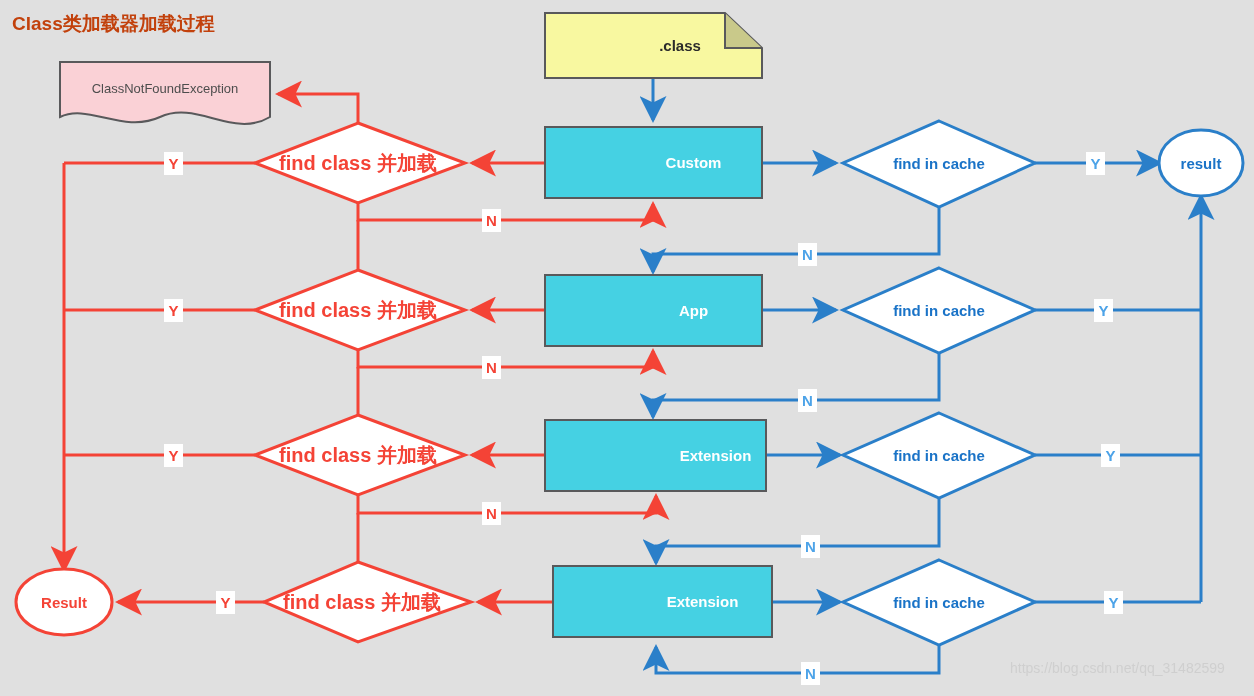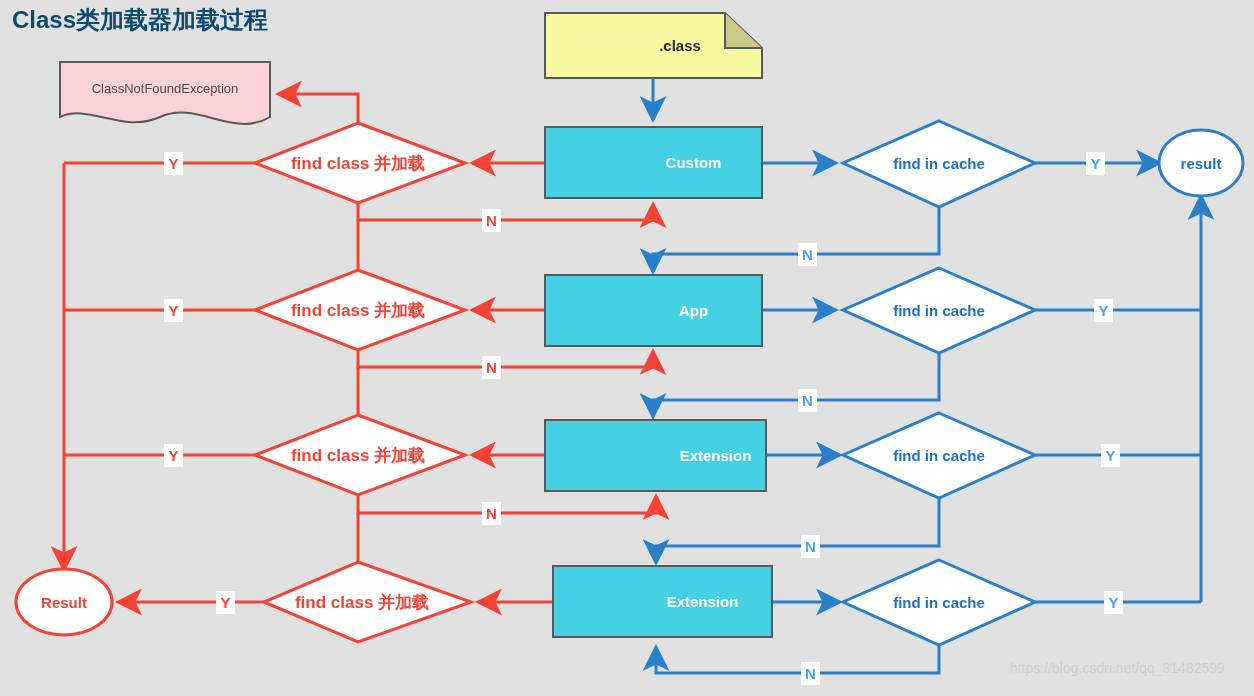"Class类加载器加载过程" .title { color: #0c4a6e -> #c2410c; font-size: 24px -> 19px; top: 4px -> 11px }
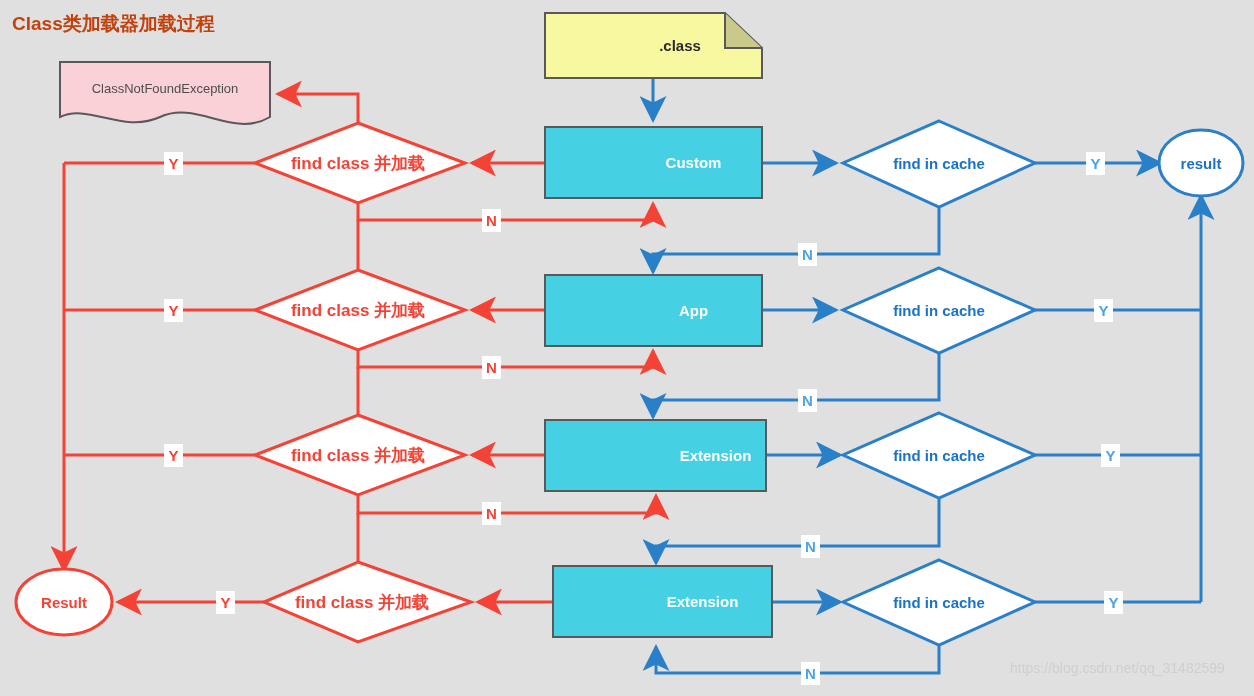"find class 并加载" .lbl-red { font-size: 17px -> 20px }
